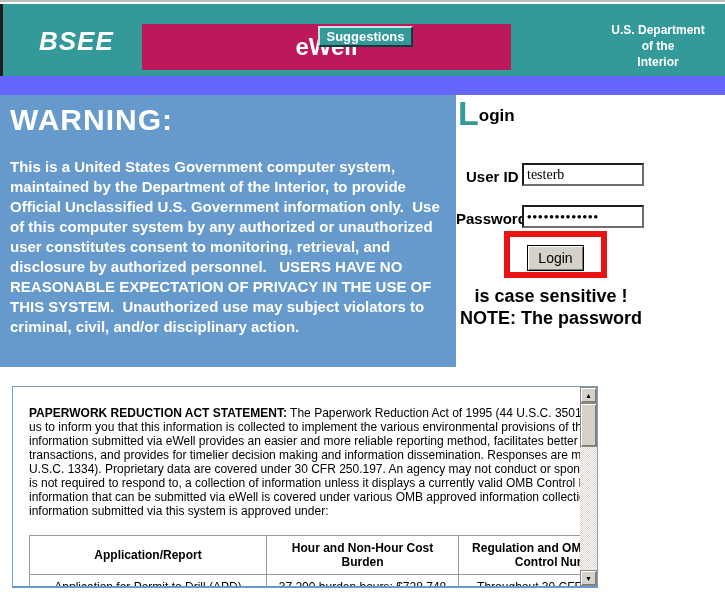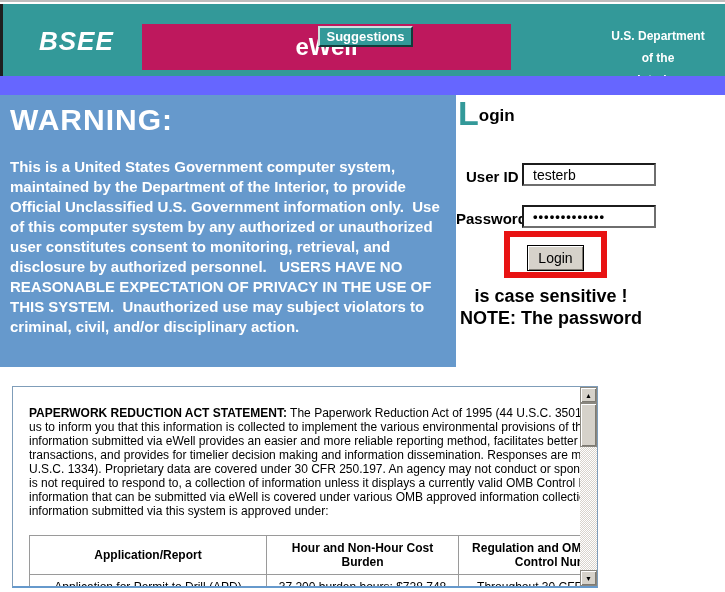"U.S. Department" .dept span { margin-top: 6px -> none }
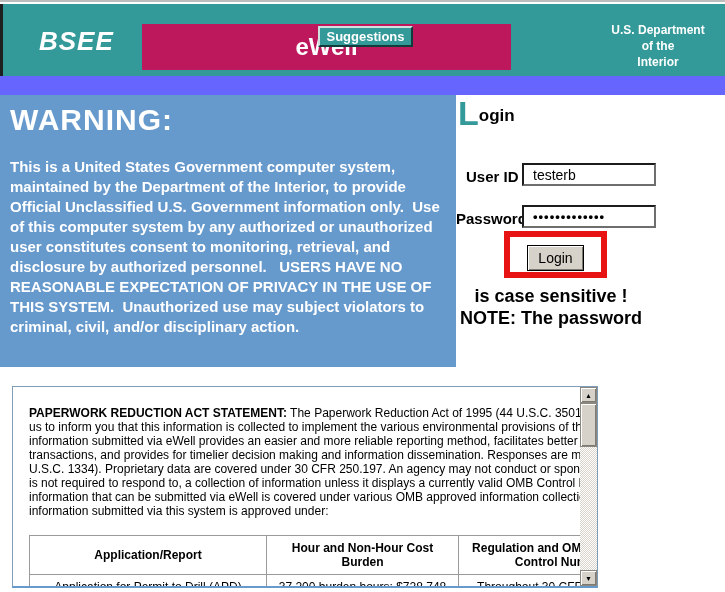"testerb" .text-field { font-family: Liberation Sans, sans-serif -> Liberation Serif, serif; padding: 1px 9px -> 1px 3px }
